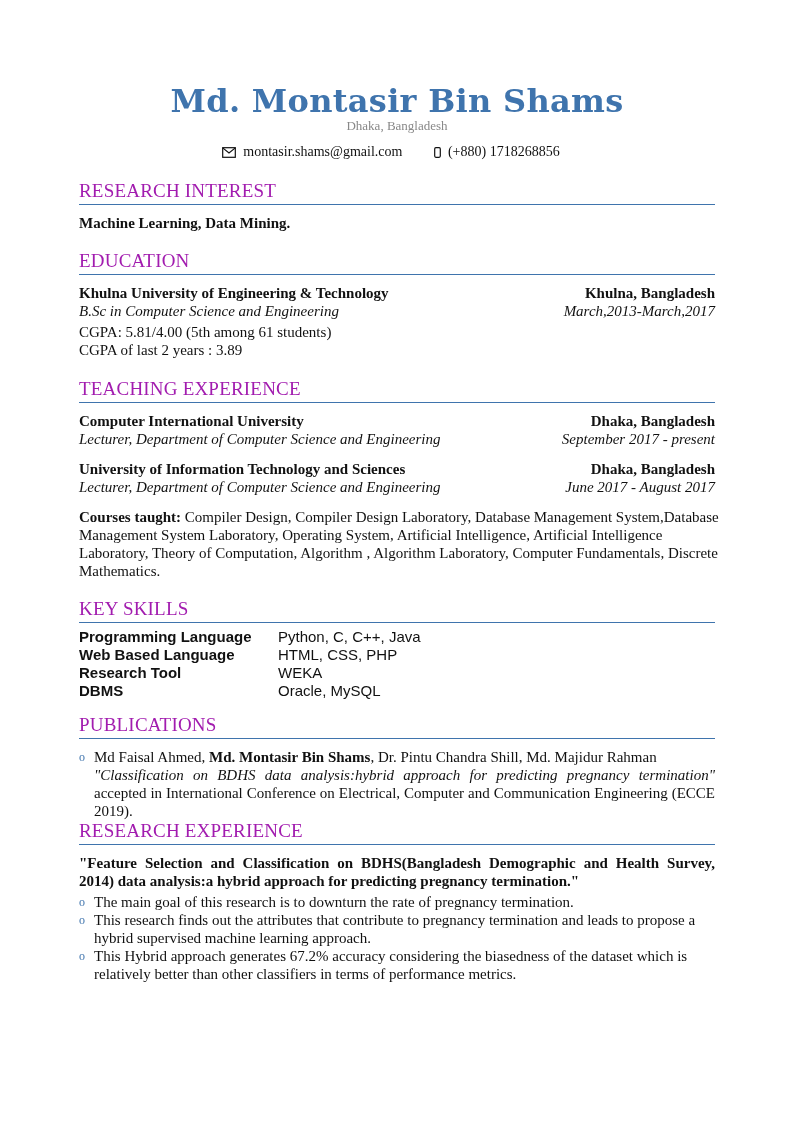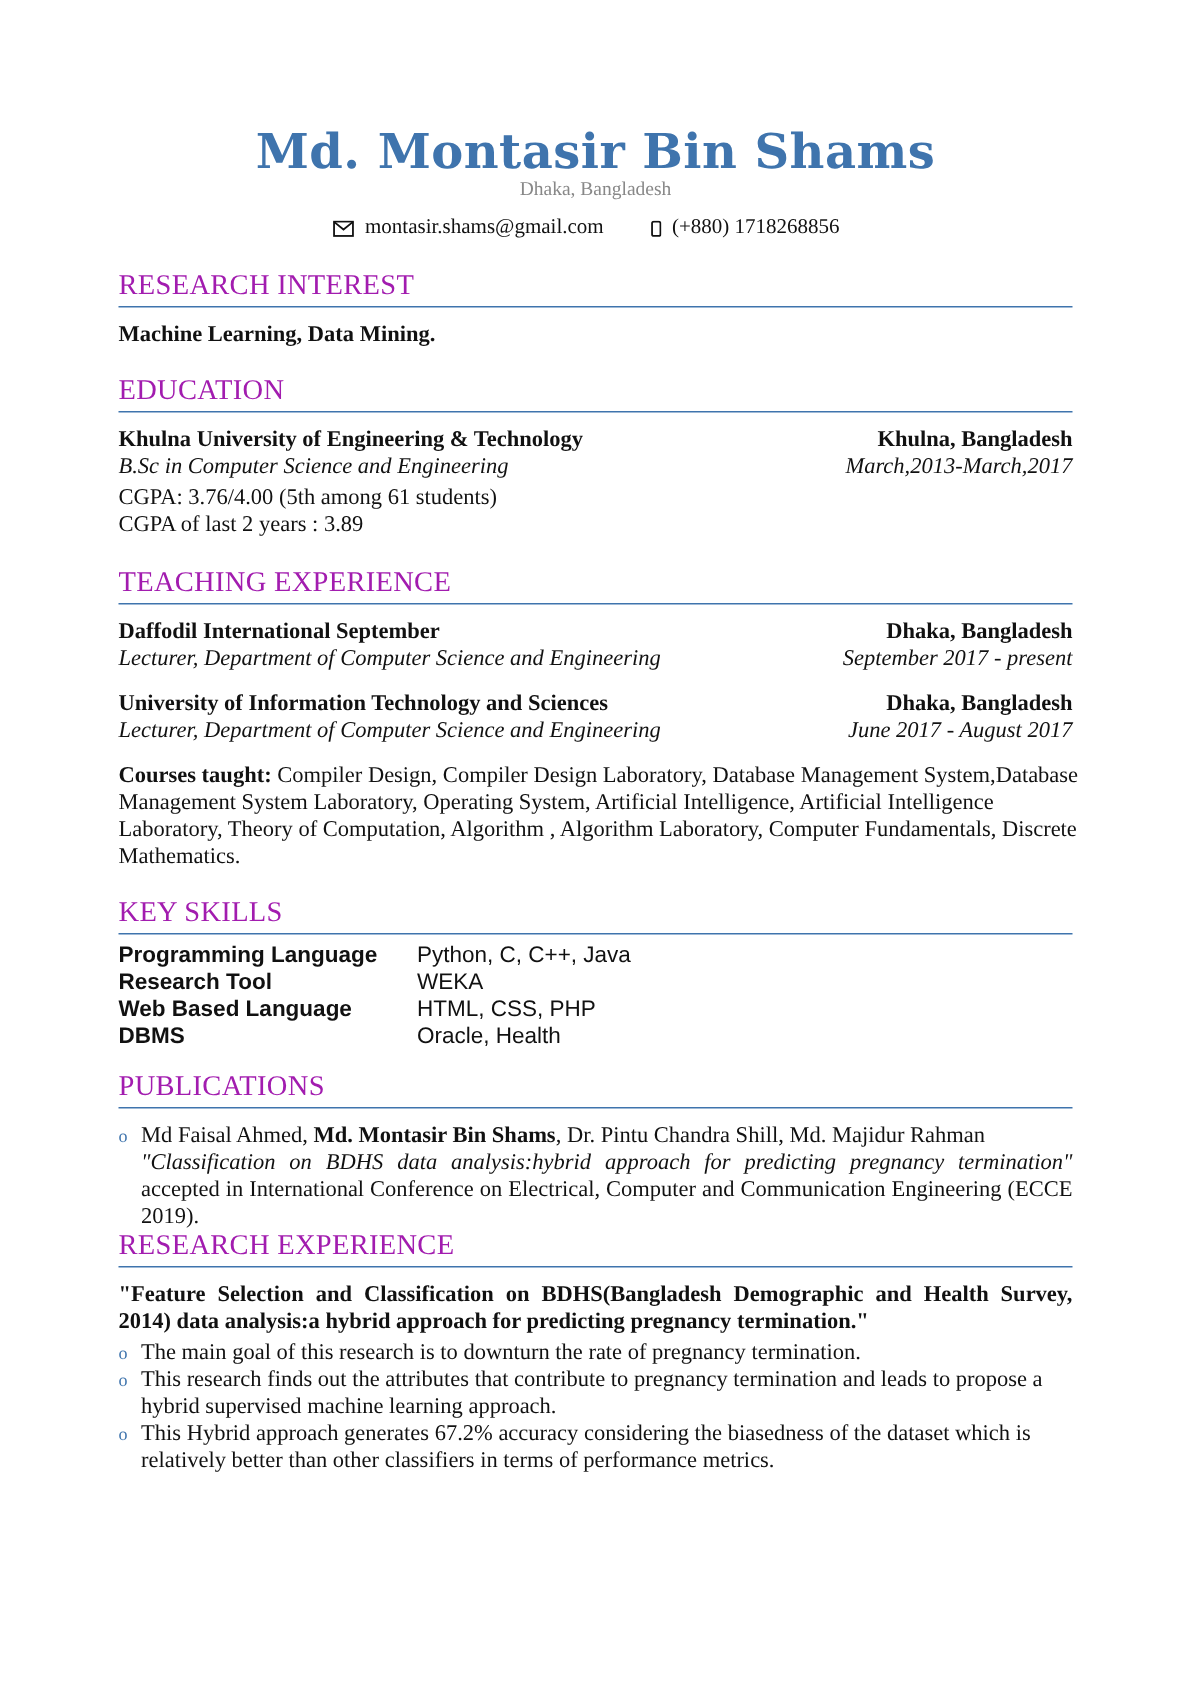"CGPA: 3.76/4.00 (5th among 61" div.txt { text: 3.76/4.00 -> 5.81/4.00 }
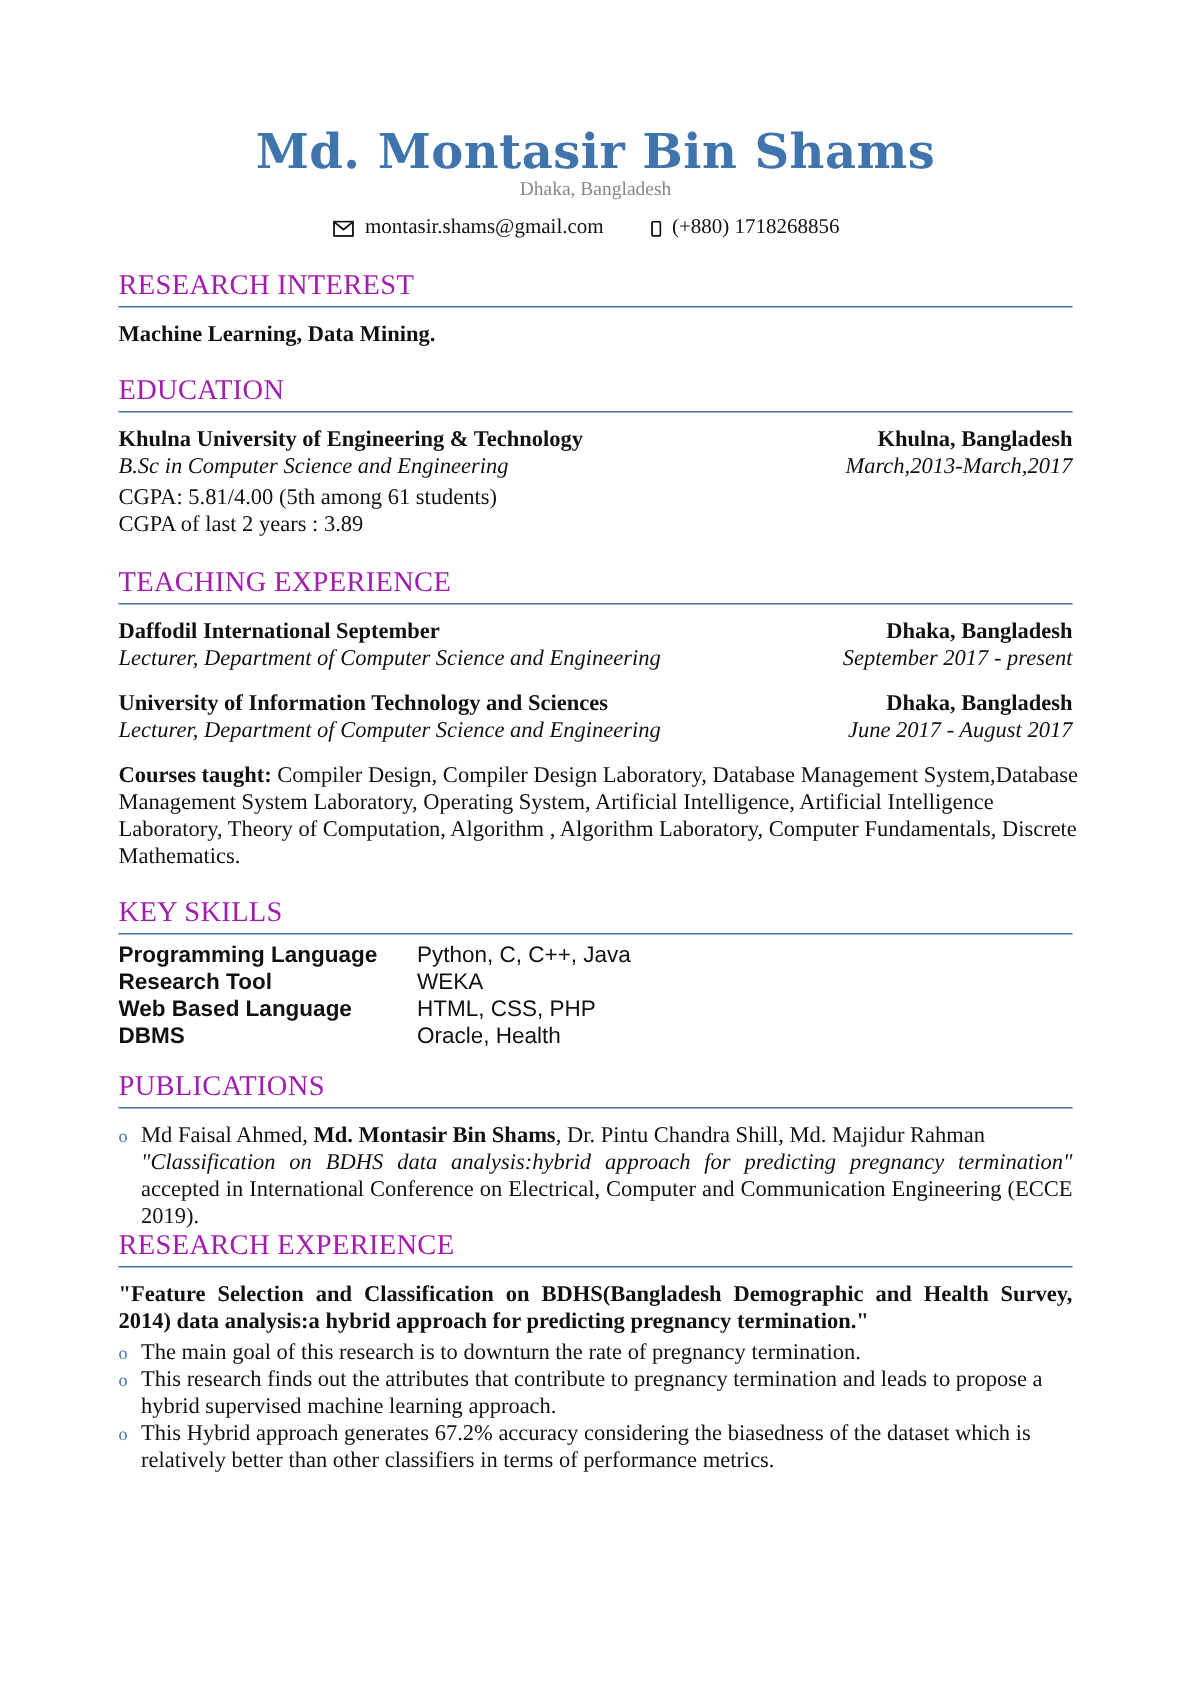"Daffodil International September" span.b { text: Daffodil International September -> Computer International University }
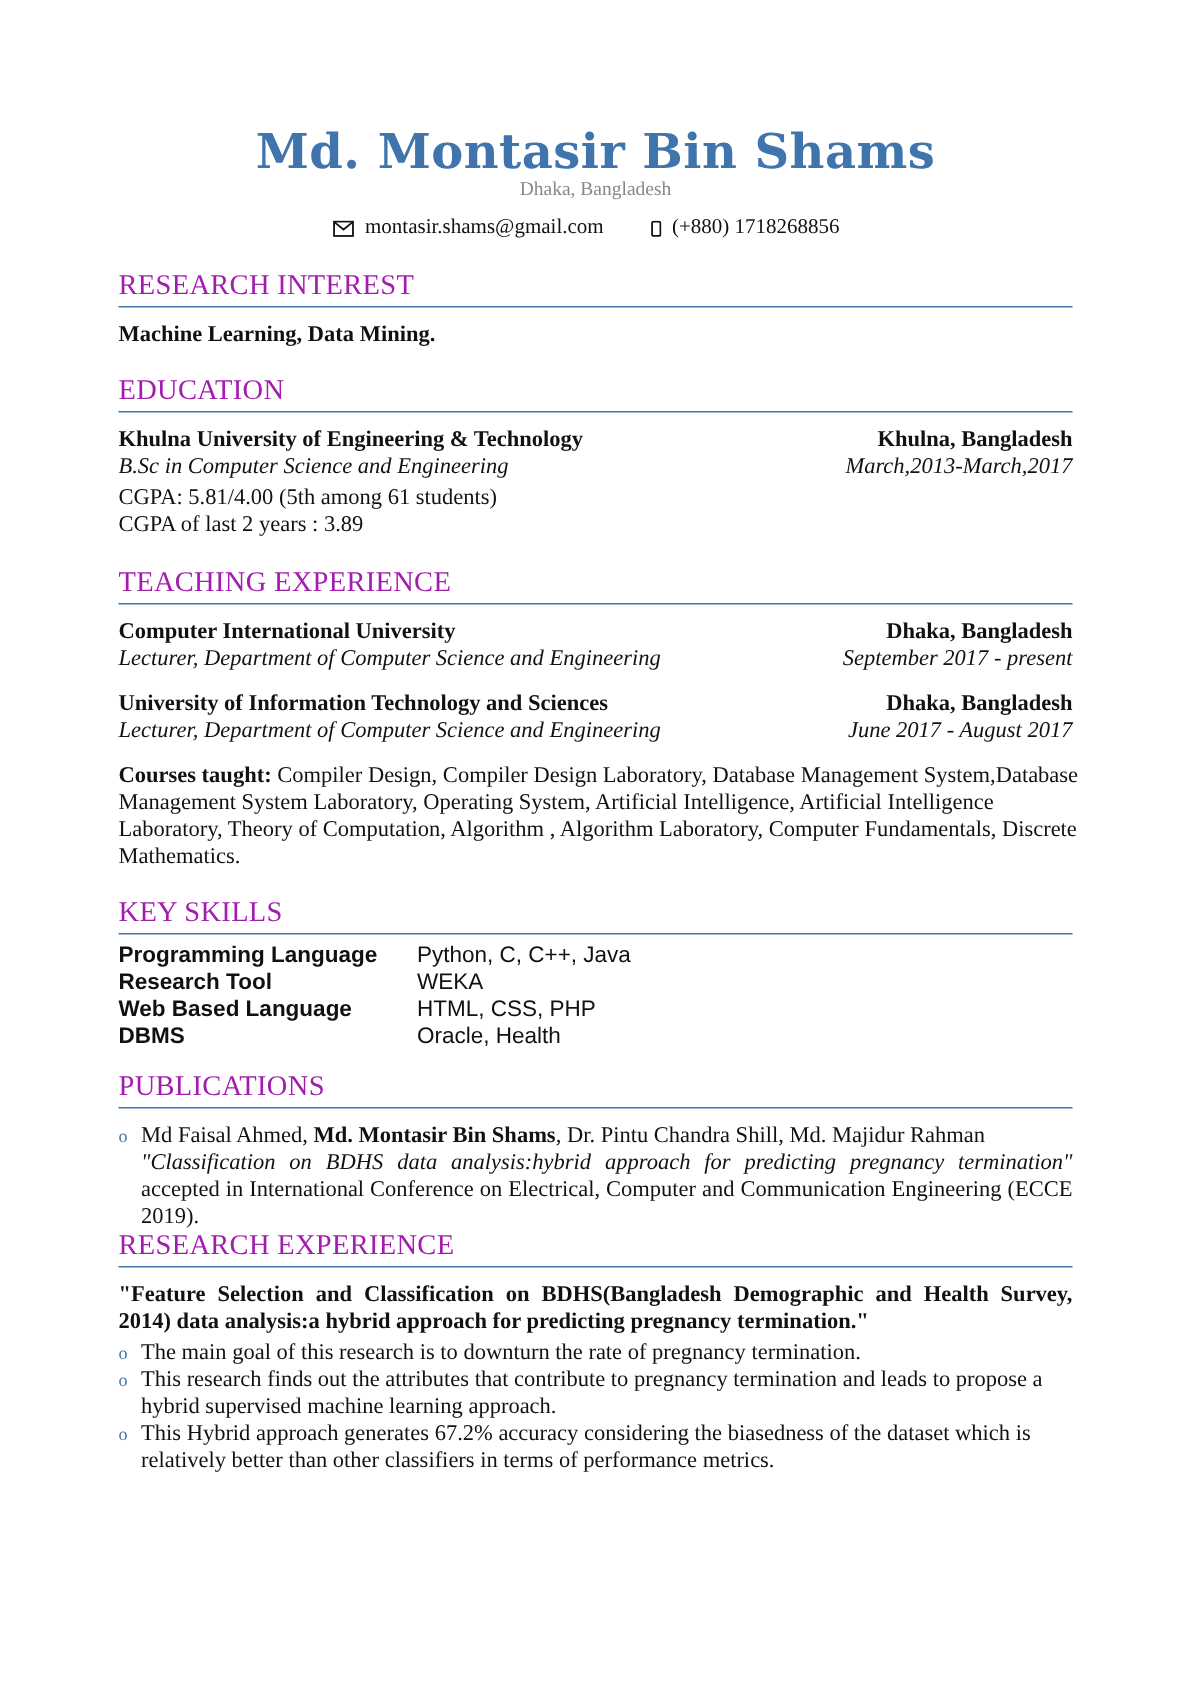"Research Tool" tr { order: before "Web Based Language" -> after "Web Based Language" }
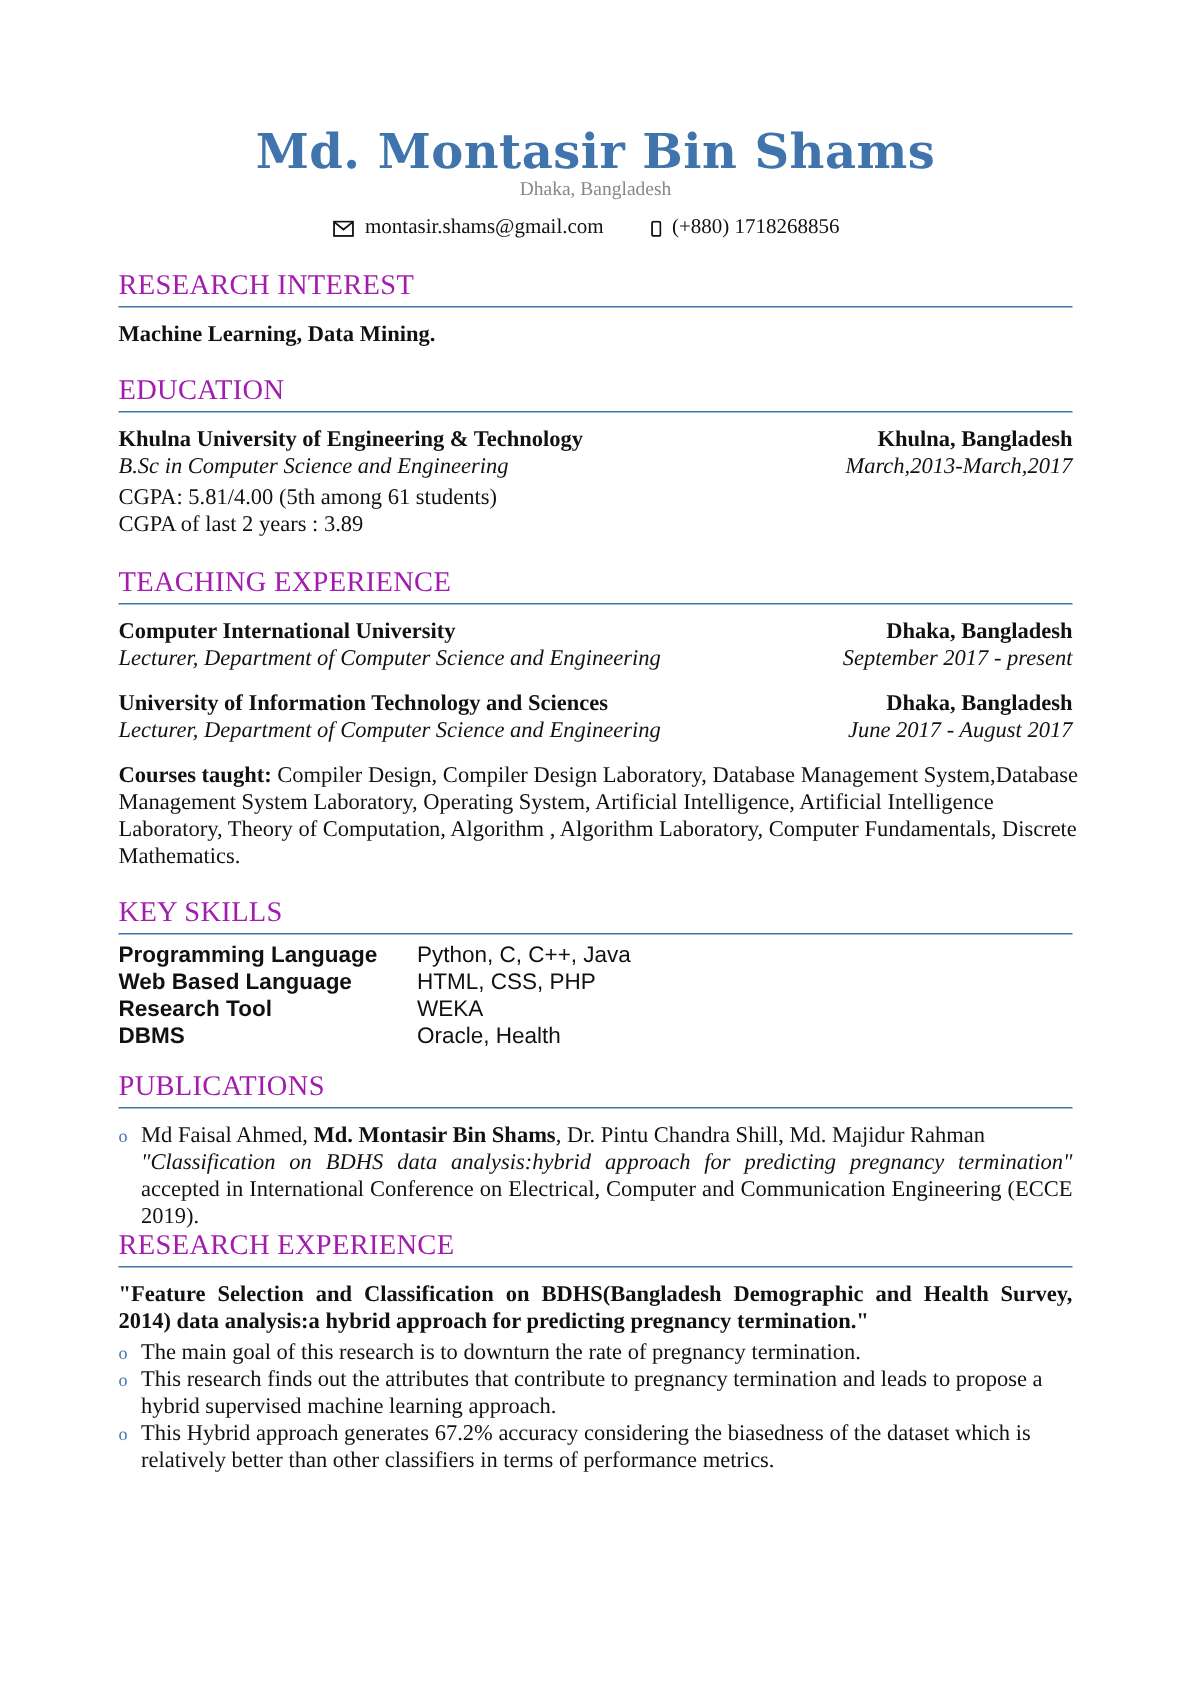"Oracle, Health" td { text: Health -> MySQL }
